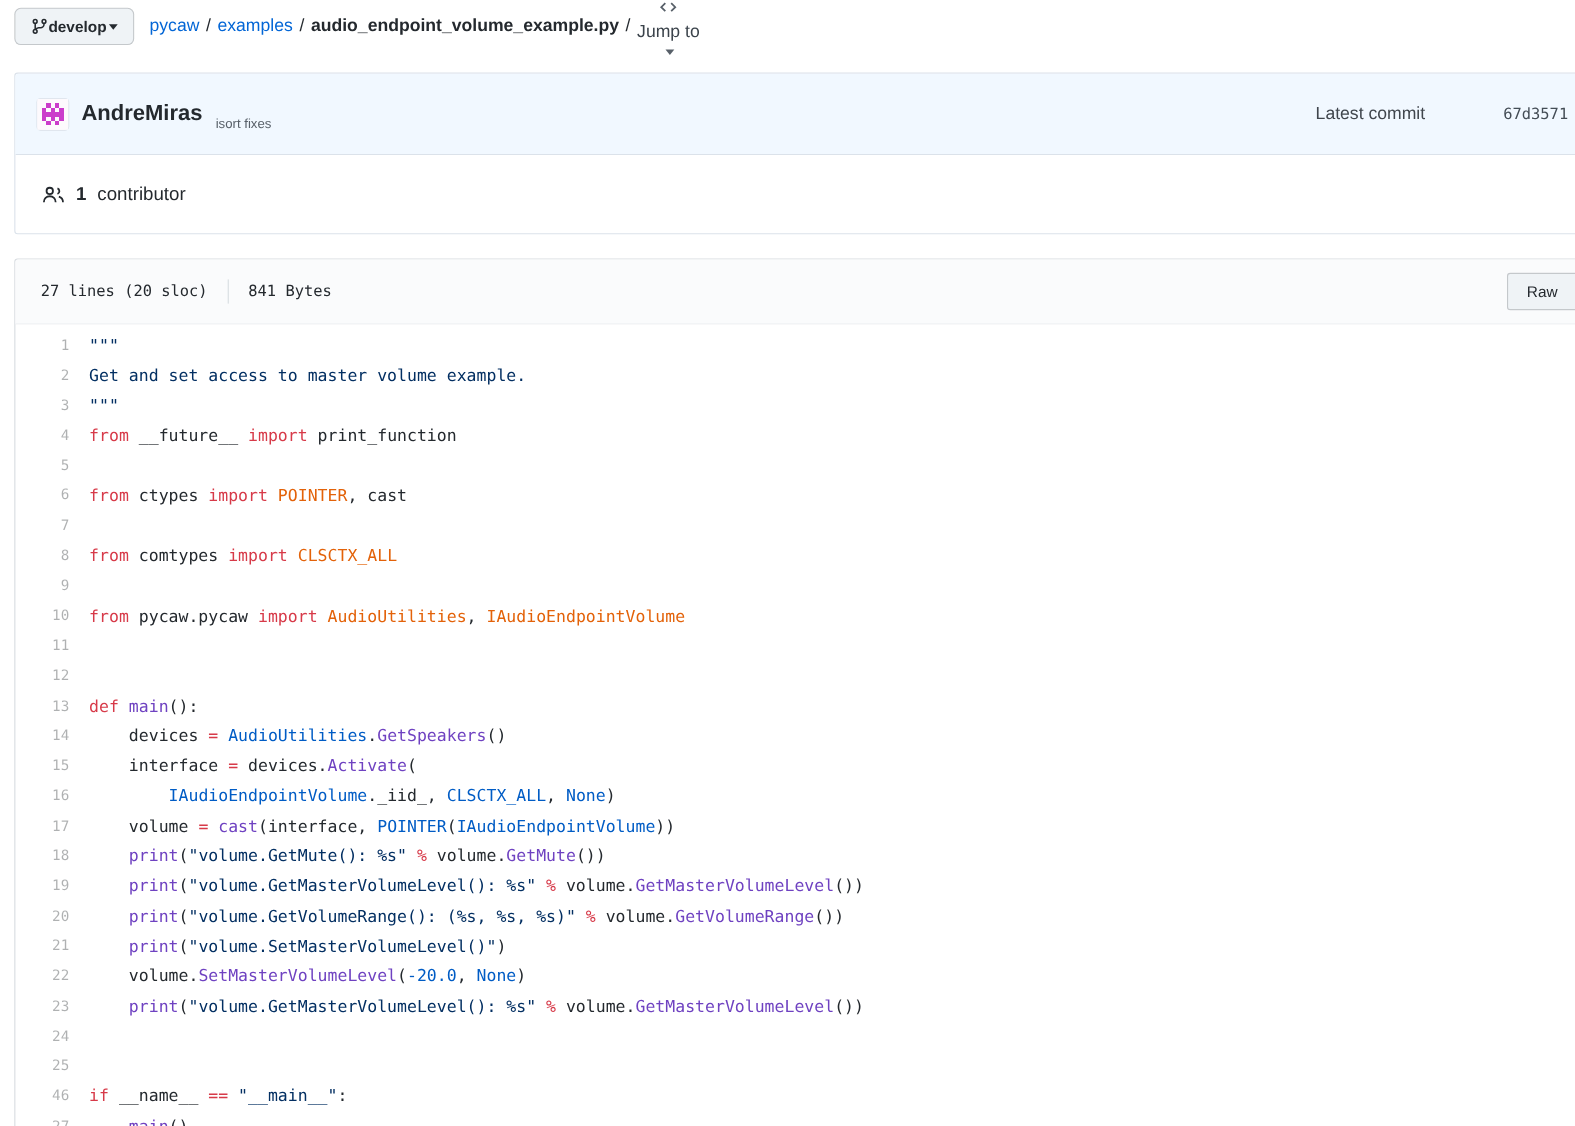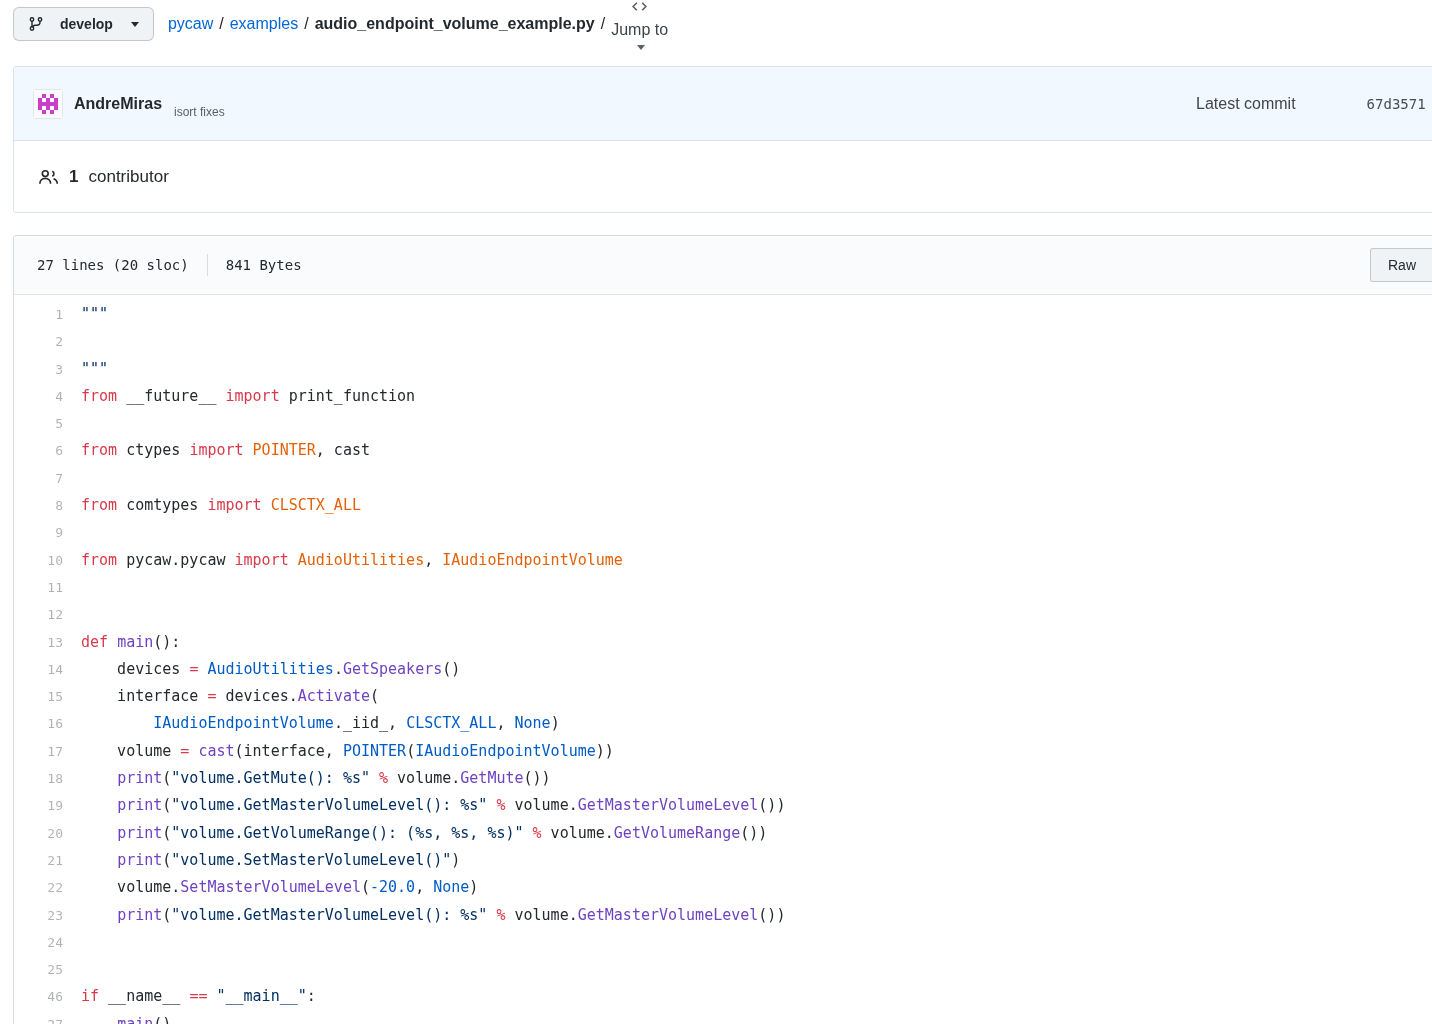"develop" .branch-btn { gap: 16px -> 0 }
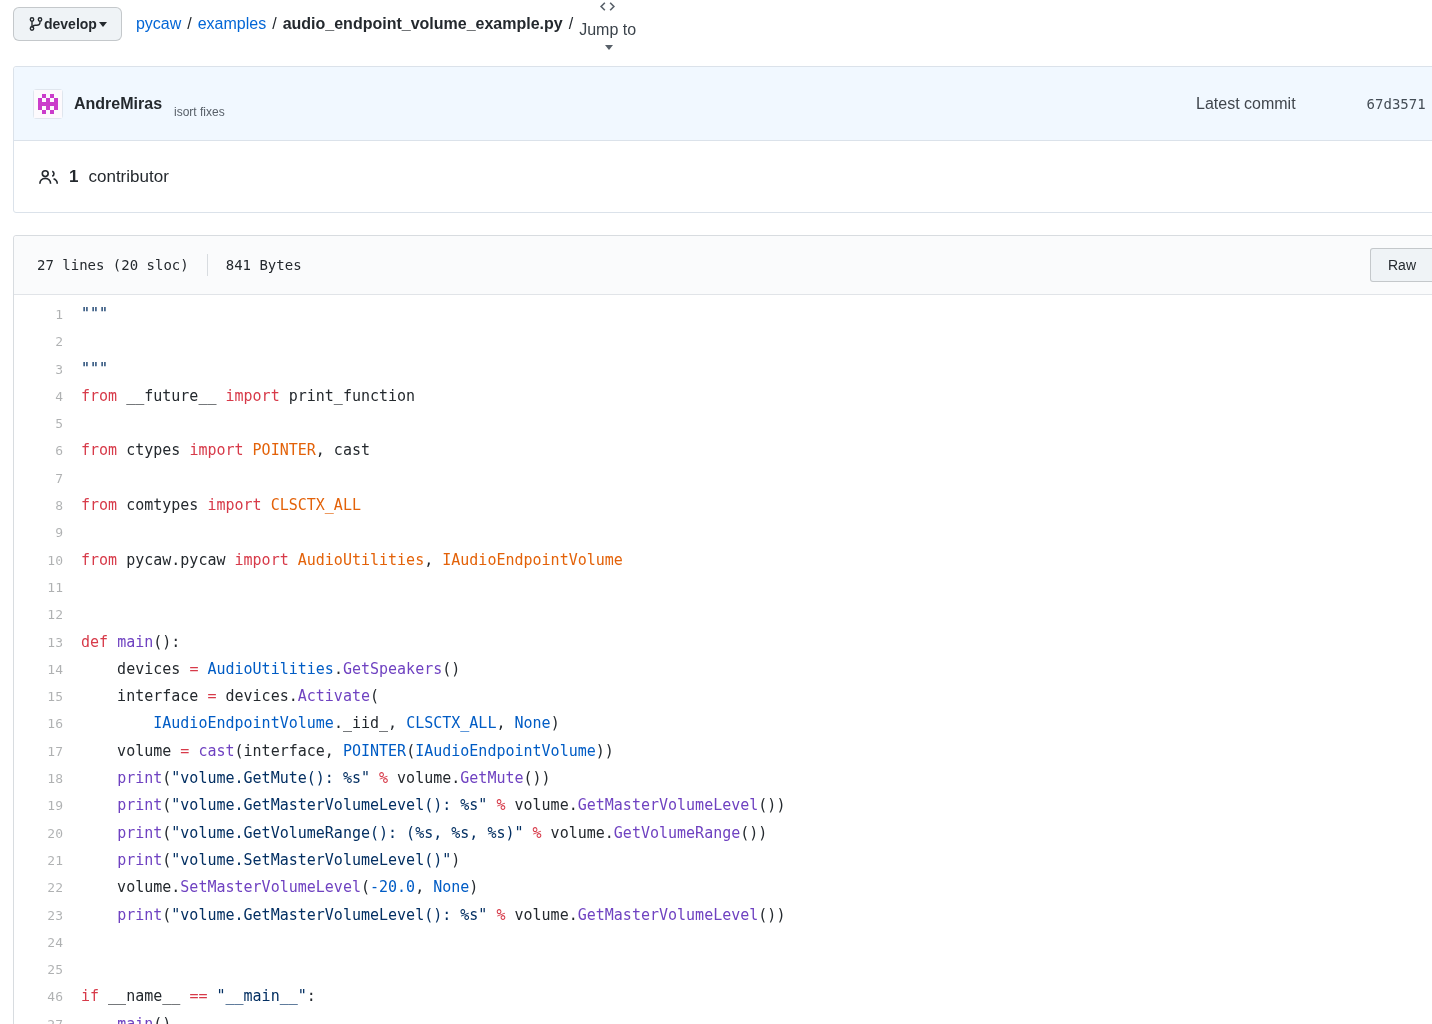"AndreMiras" .commit-author { font-size: 16px -> 20px }
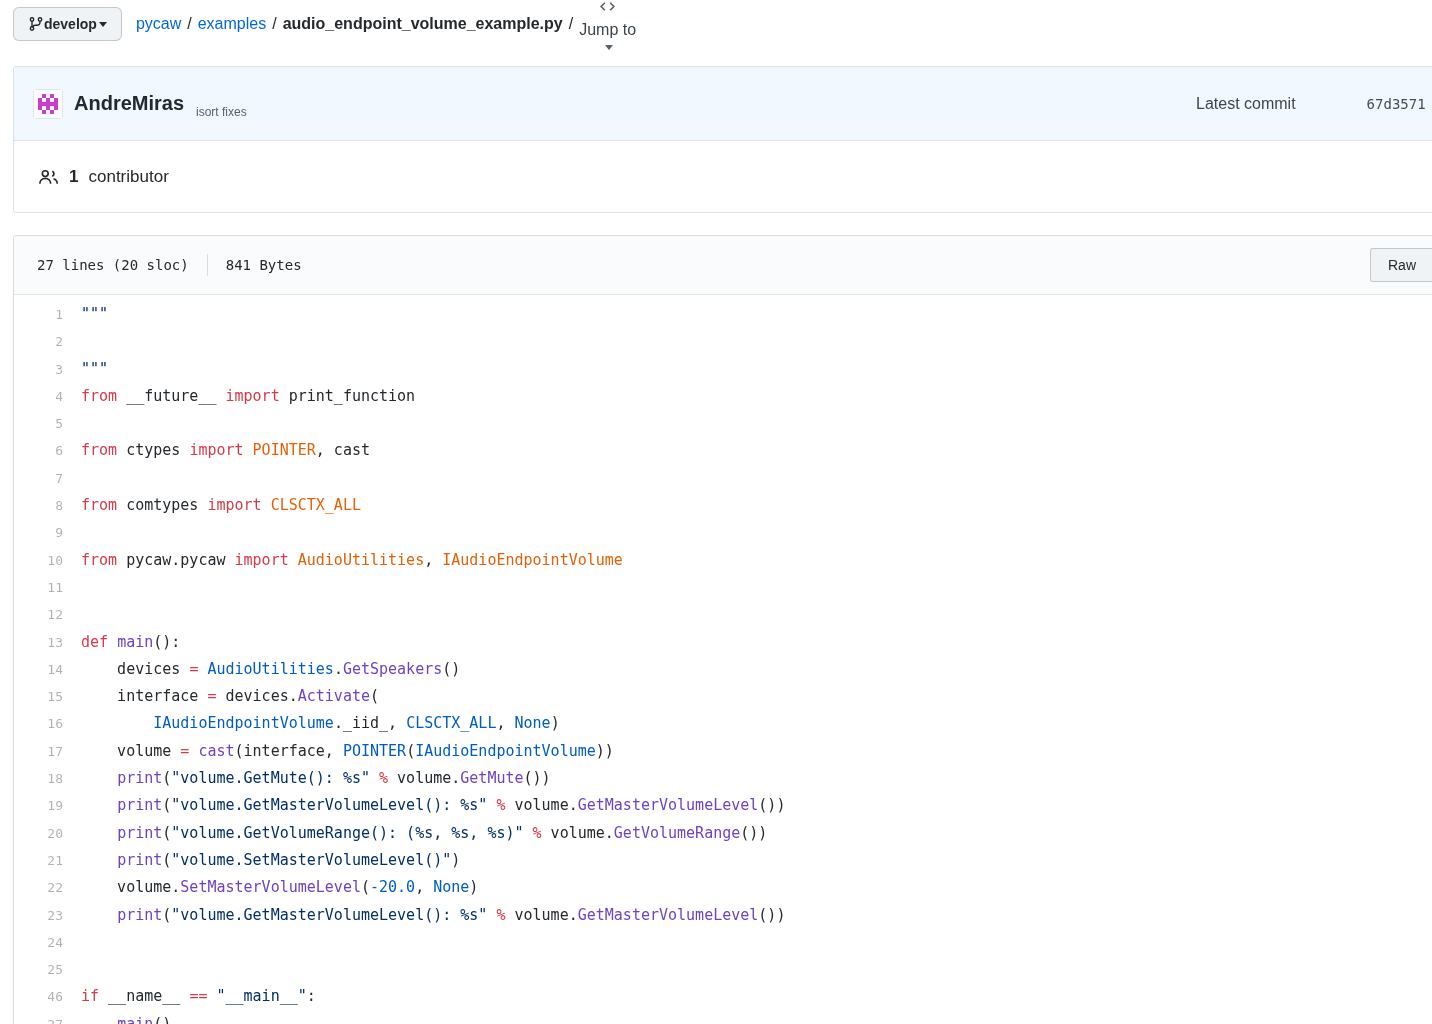"Get and set access to" div.line-code { html: none -> <div><span>Get and set access to master volume example.</span></div> }
